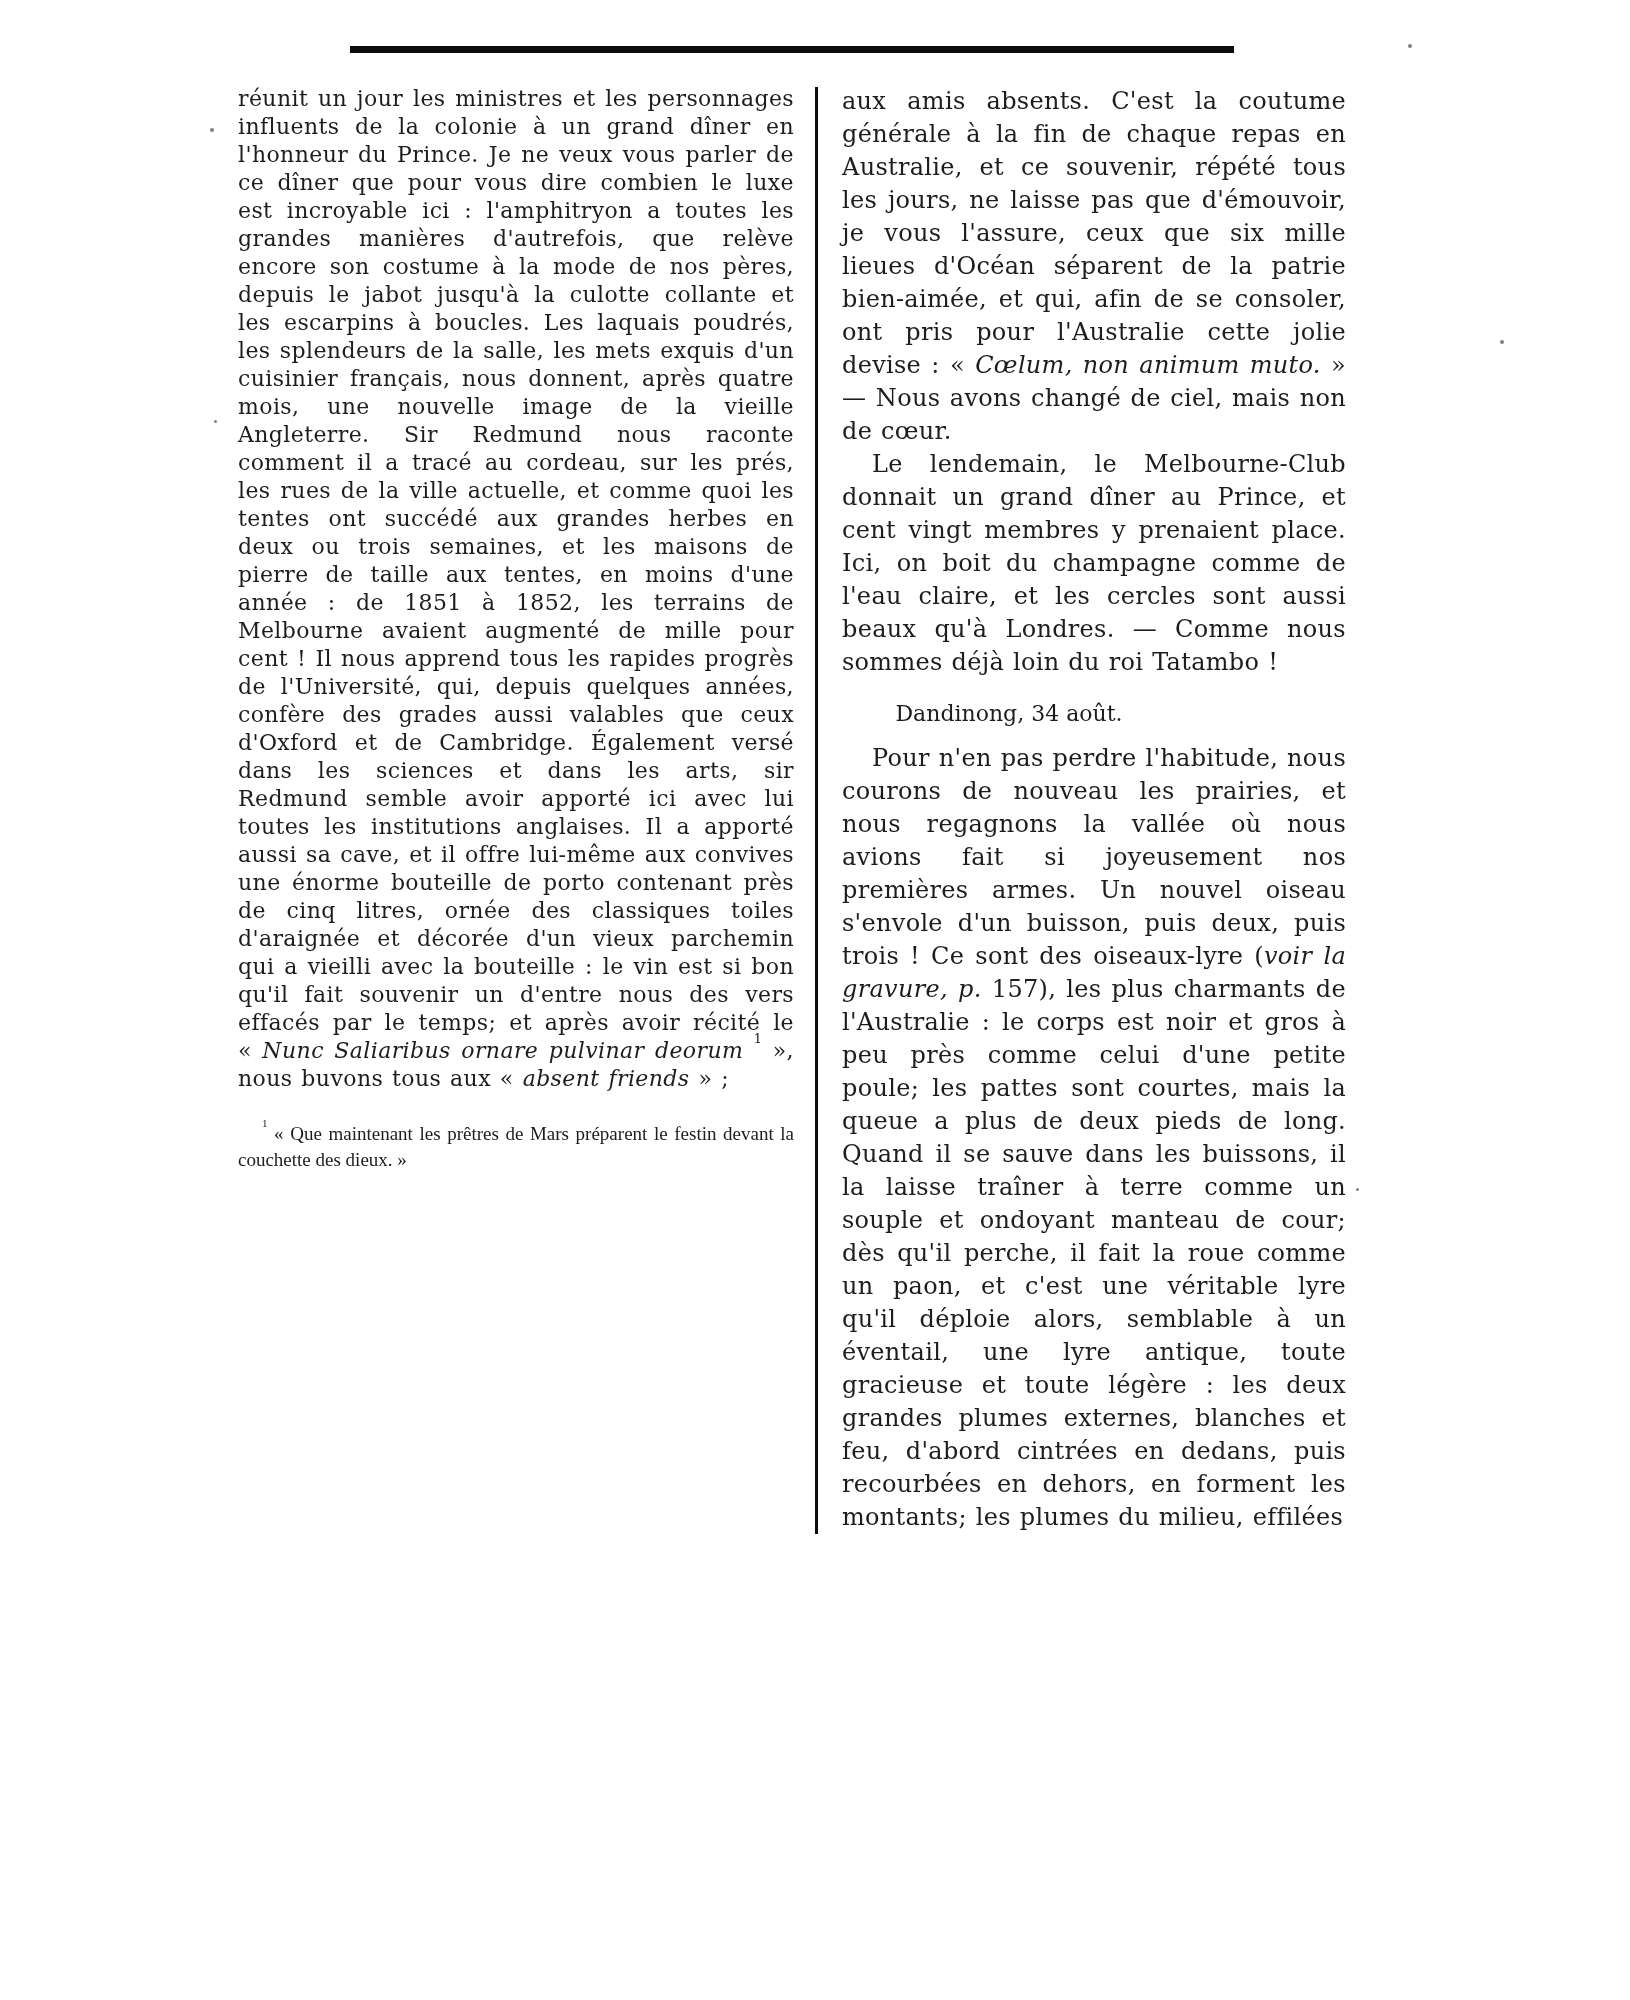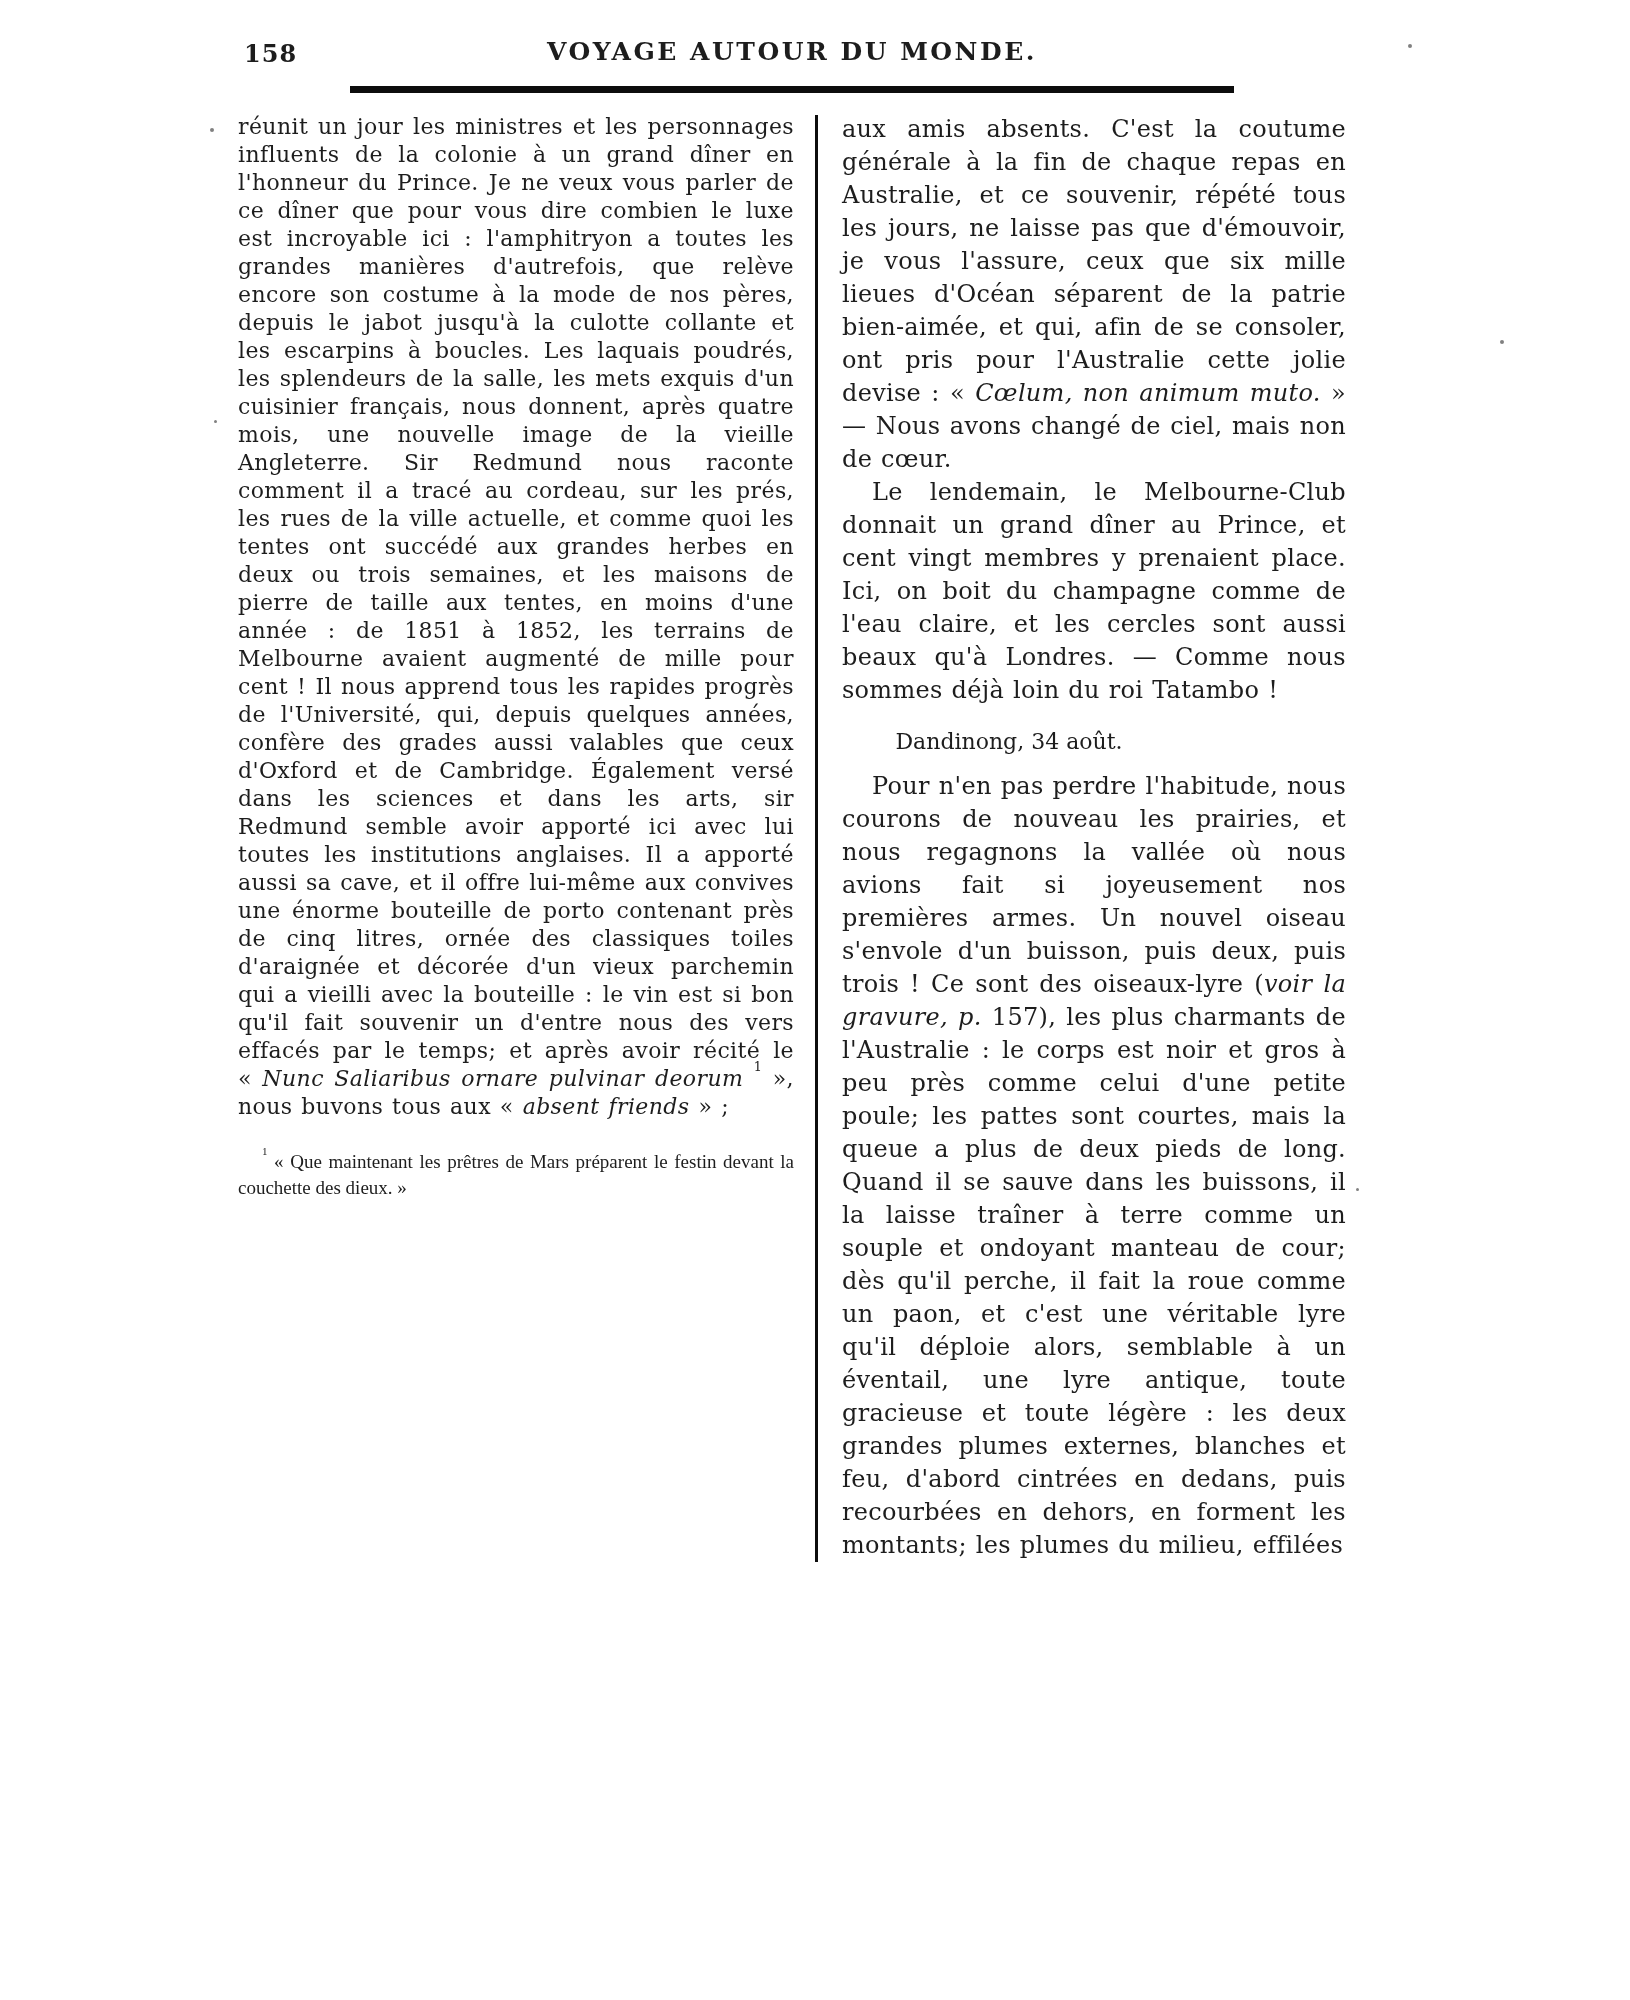"158" header.page-header { html: <header> <span>158</span> <div>VOYAGE AUTOUR DU MONDE.</div> </header> -> none }
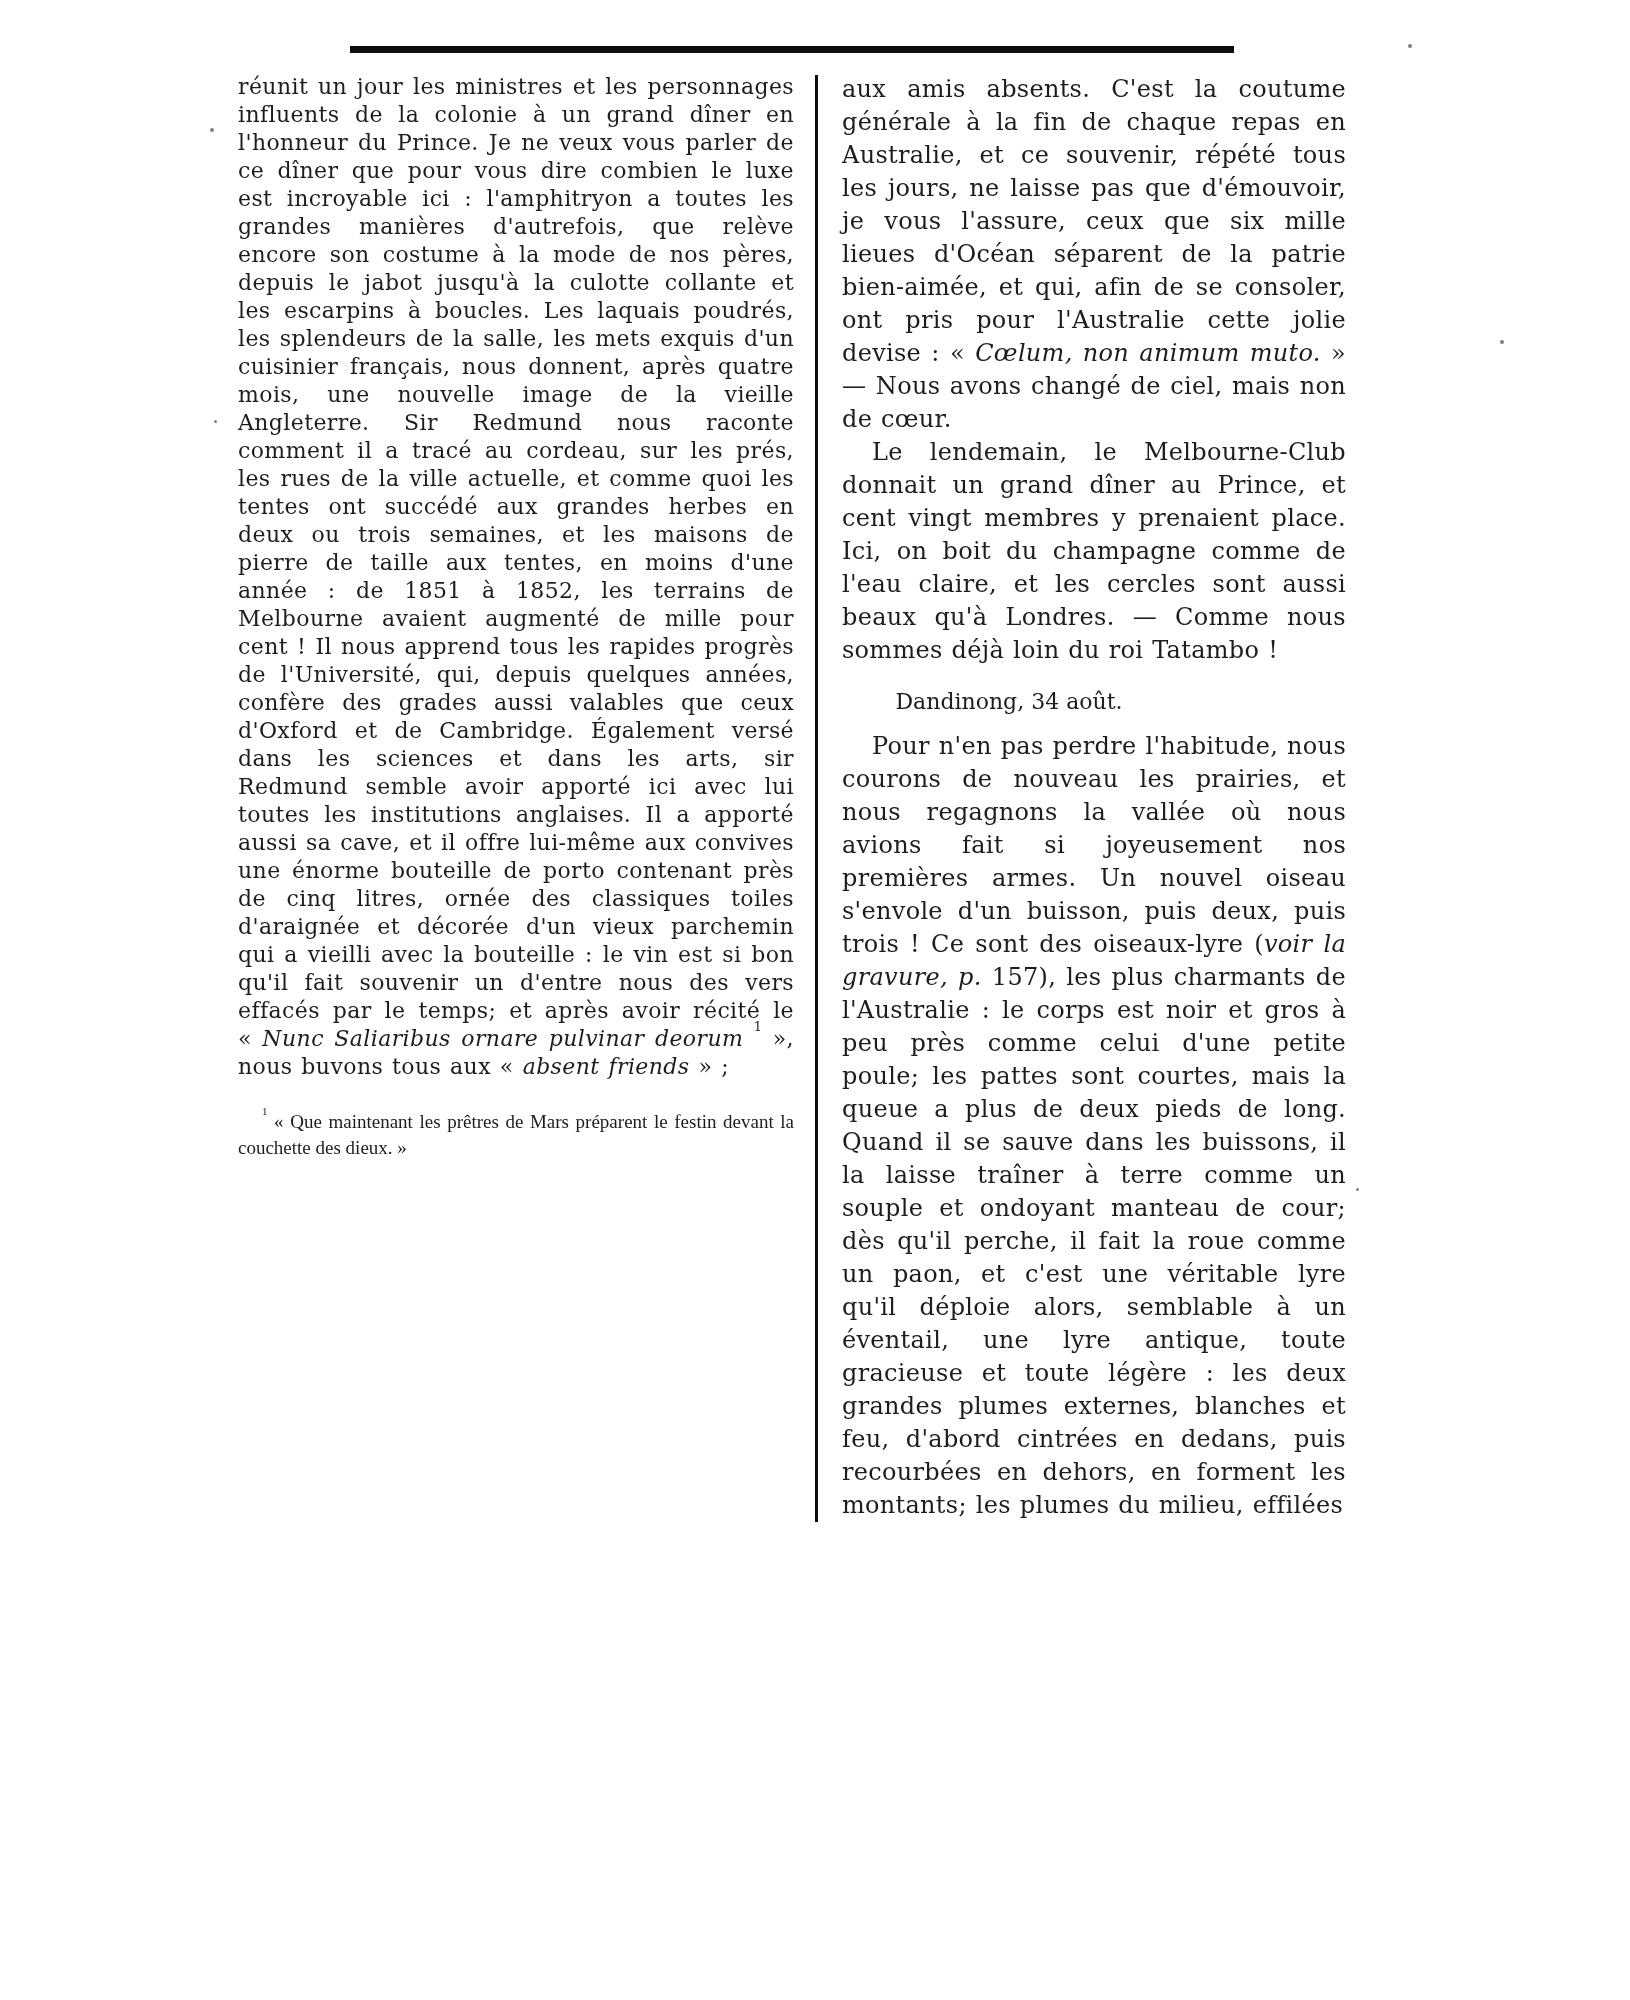"réunit un jour les ministres" .columns { margin-top: 20px -> 32px }
